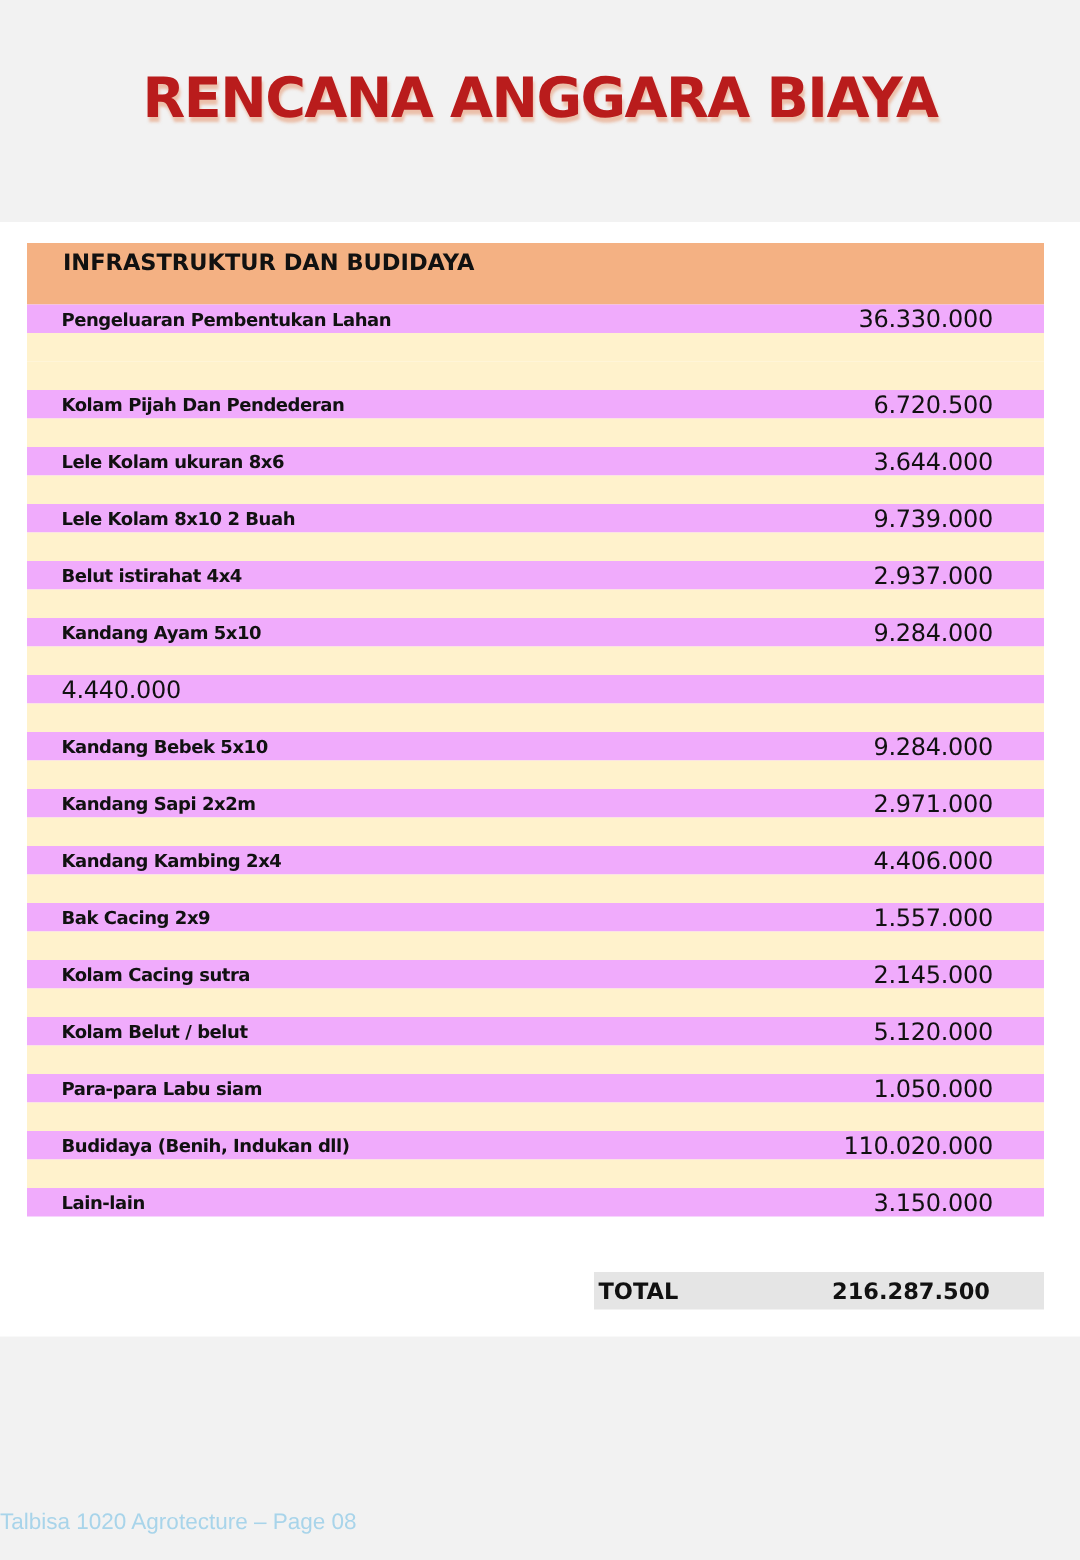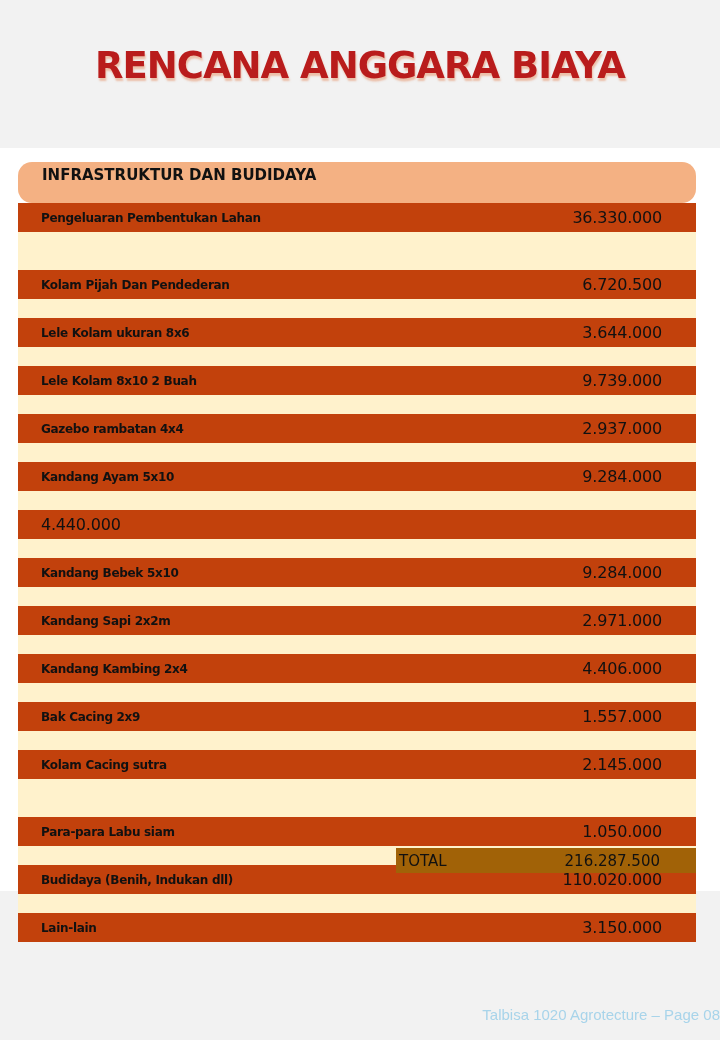"INFRASTRUKTUR DAN BUDIDAYA" .header { border-radius: 14px -> none }
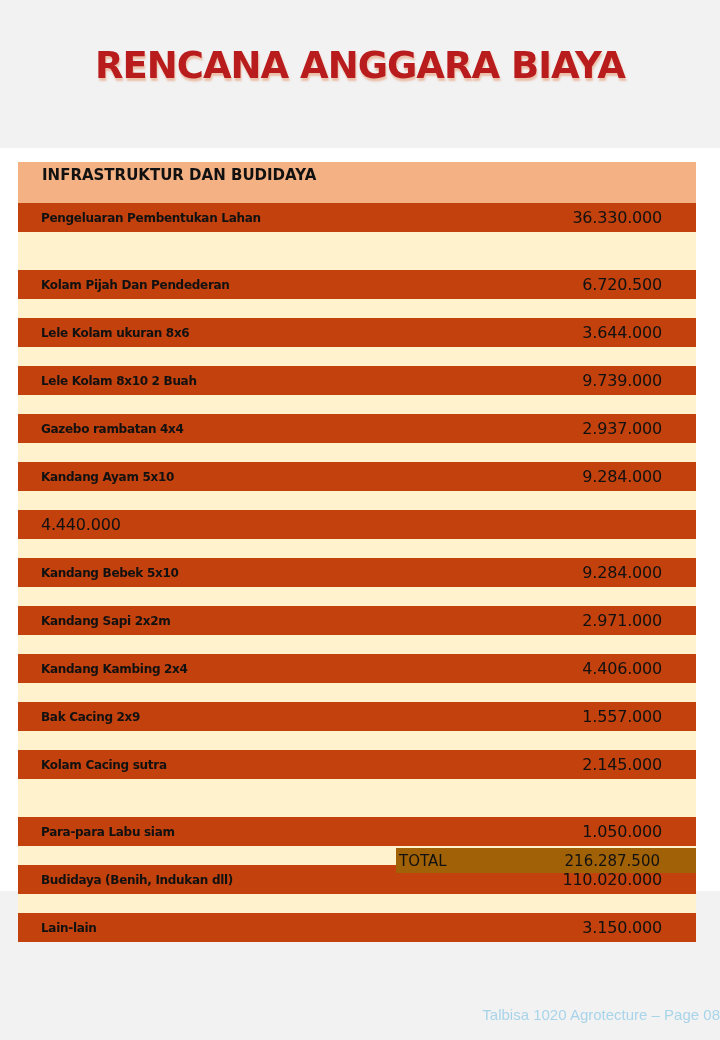"Pengeluaran Pembentukan Lahan" .row { background: #c2410c -> #f0abfc; height: 29px -> 19px }
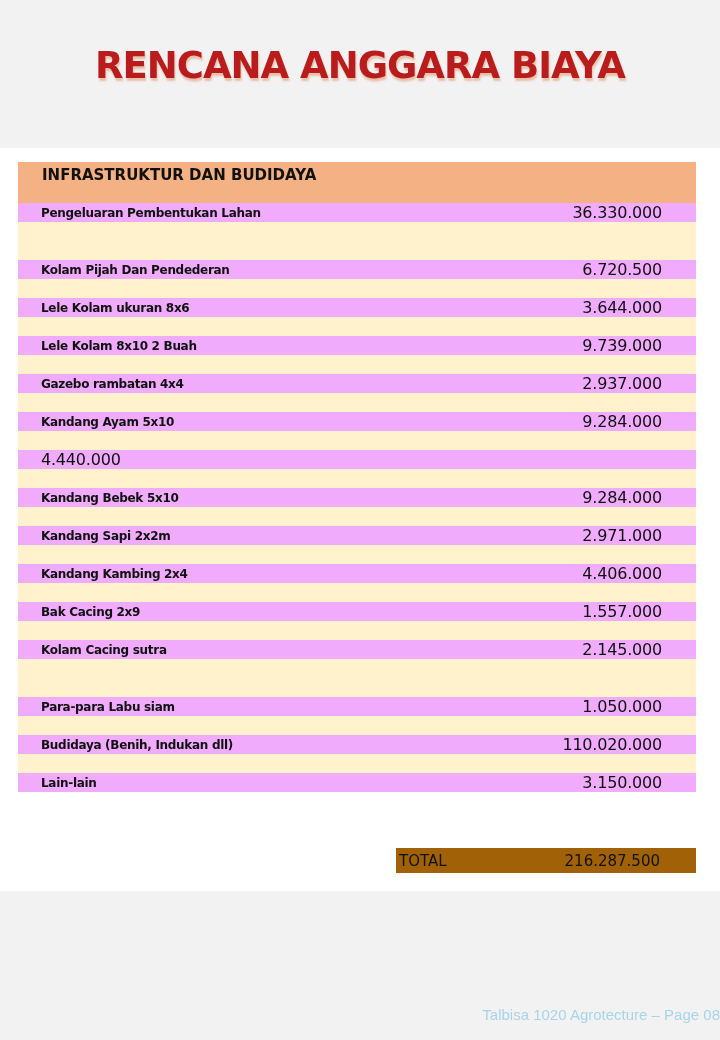"Gazebo rambatan 4x4" span.label { text: Gazebo rambatan -> Belut istirahat }
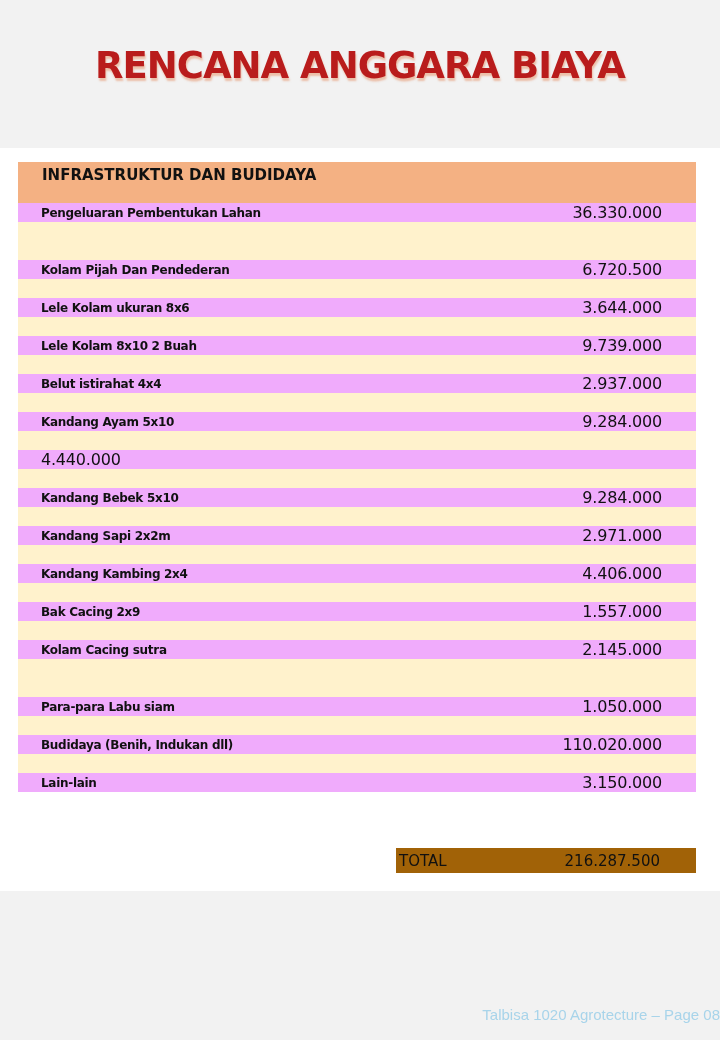"Kolam Belut / belut" div.row { html: none -> <div> <span>Kolam Belut / belut</span> <span>5.120.000</span> </div> }
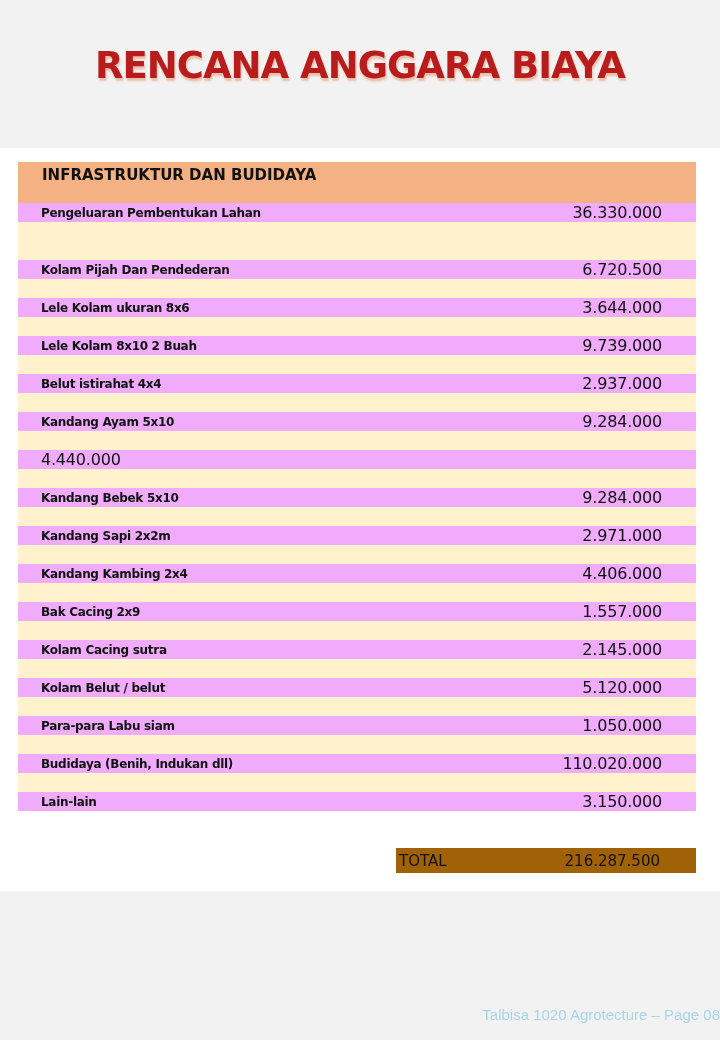"TOTAL" .total { background: #a16207 -> #e5e5e5; font-weight: normal -> bold }
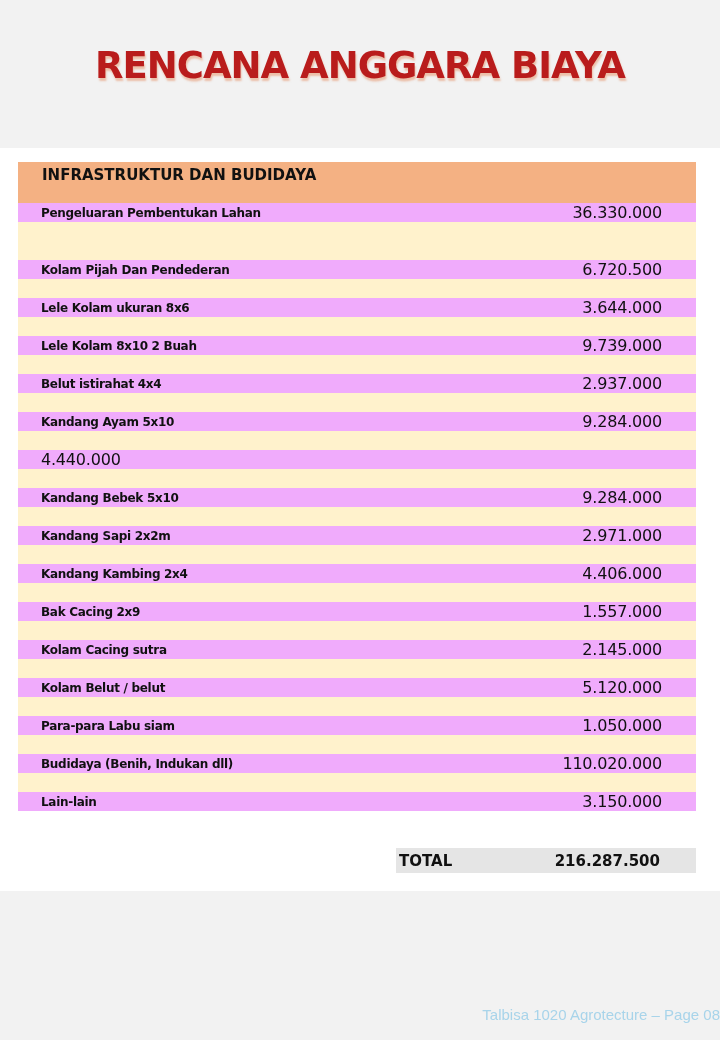"Talbisa 1020 Agrotecture – Page" .footer { text-align: right -> left }
